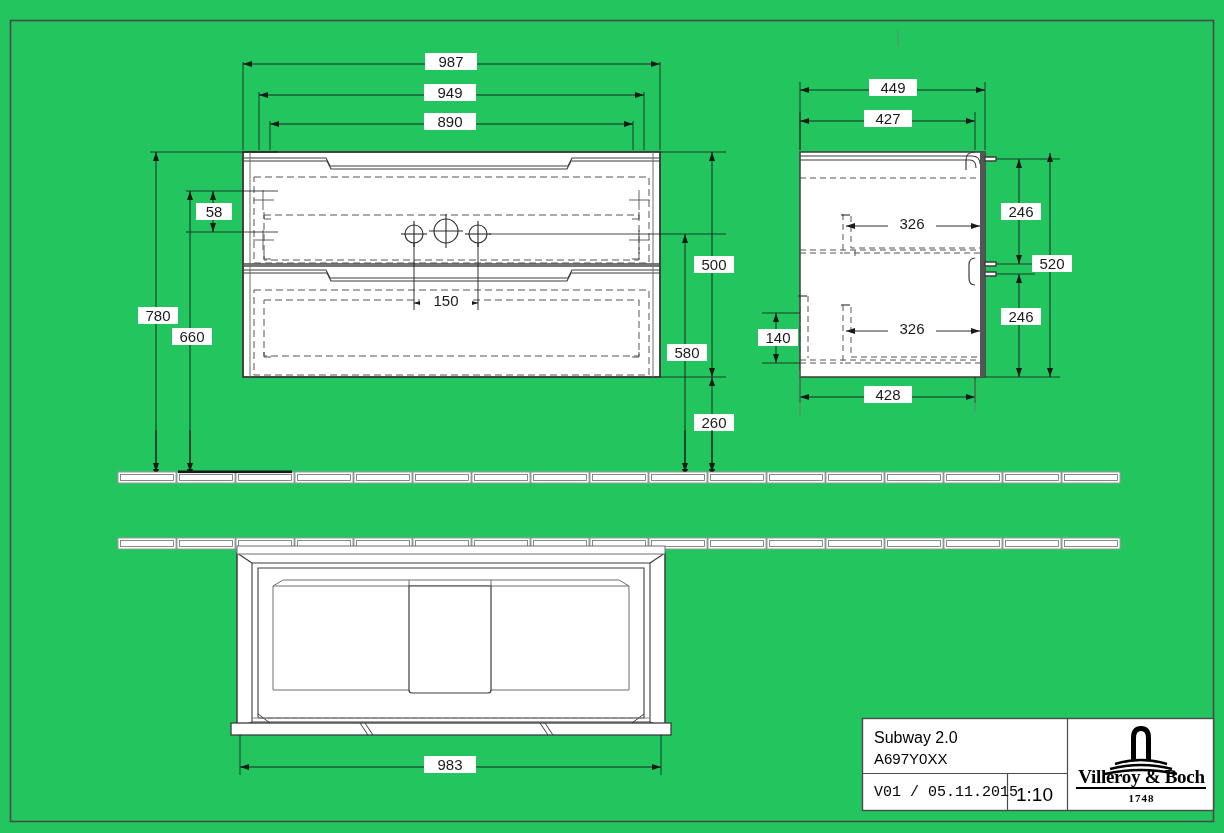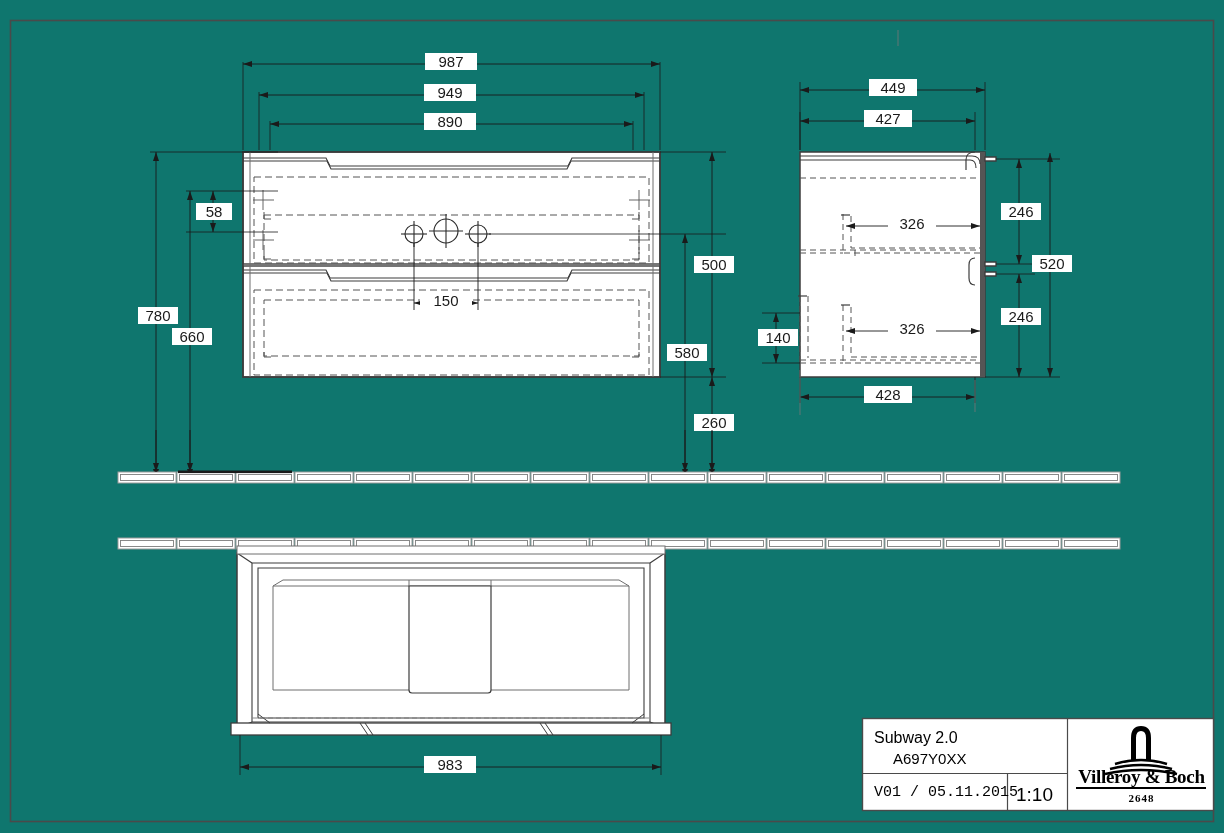"987" #sheet { background: #0f766e -> #22c55e }
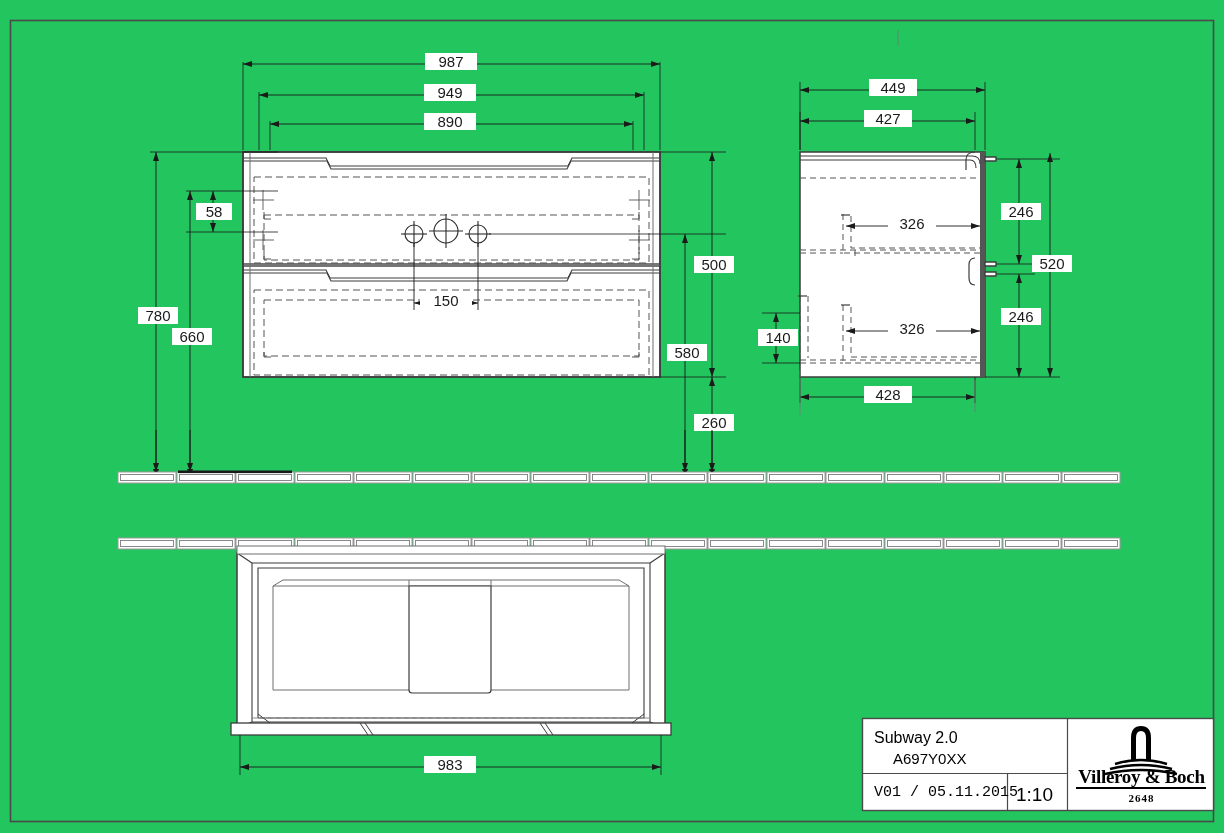"A697Y0XX" #tb-code { left: 893px -> 874px }
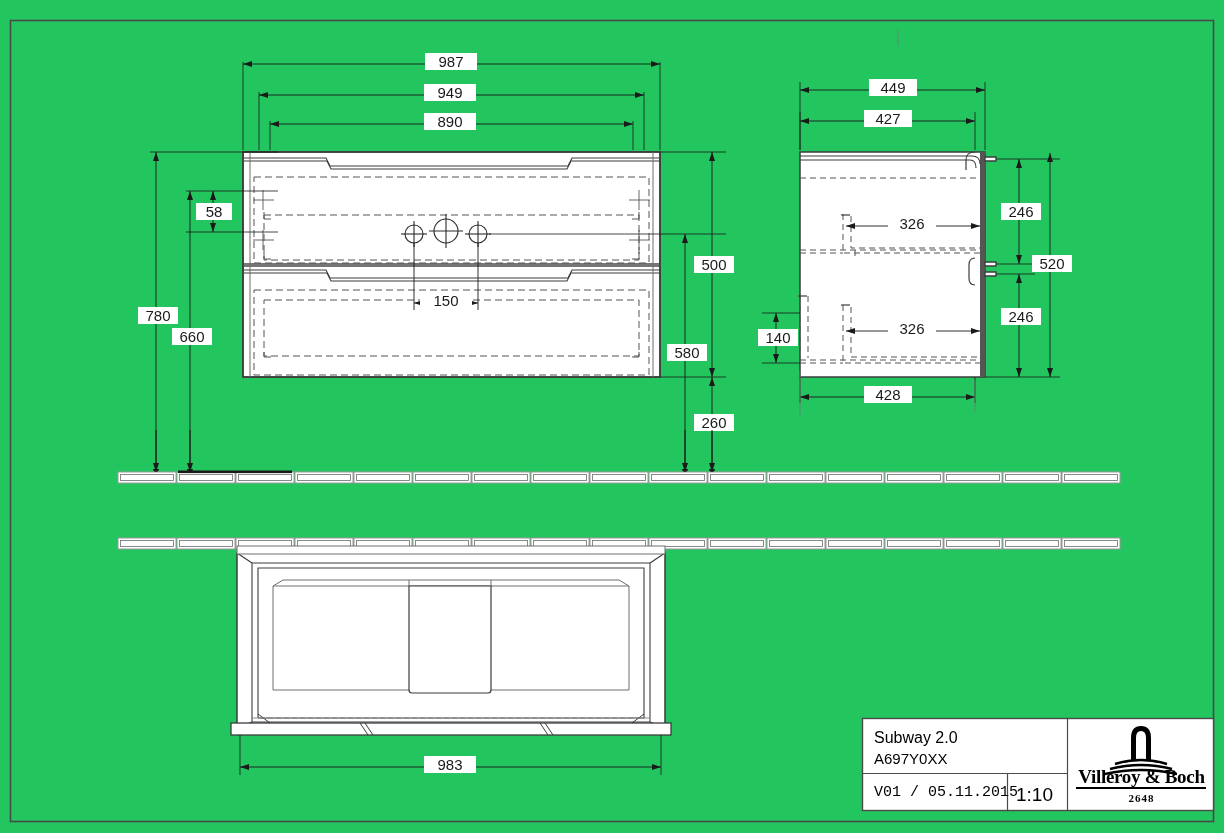"2648" div { text: 2648 -> 1748 }
